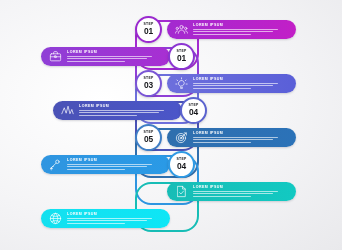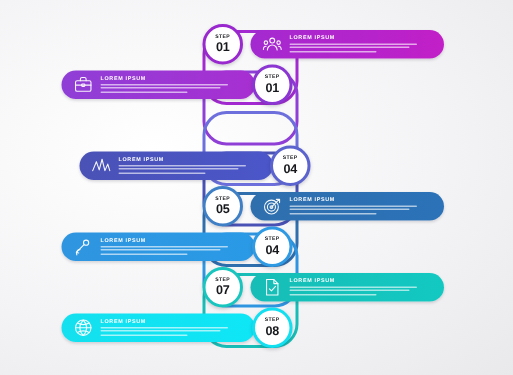"03" div.row { html: none -> <div> <div> <span> <svg> <path></path> <path></path> <path></path> </svg> </span> <div> <div>LOREM IPSUM</div> <div> <div></div> <div></div> <div></div> </div> </div> </div> <div> <div> <div>STEP</div> <div>03</div> </div> </div> </div> }
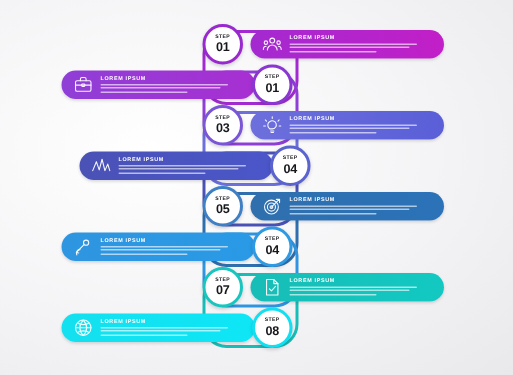"07" div.badge { html: <div> <div> <div>STEP</div> <div>07</div> </div> </div> -> none }
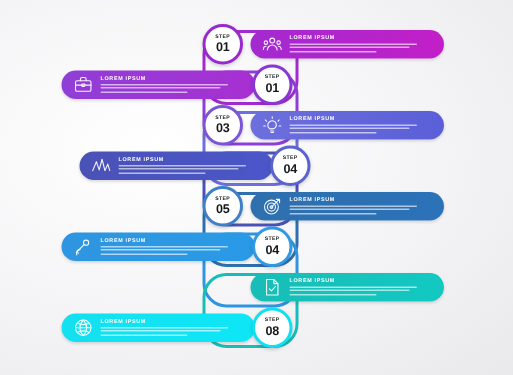"08" div.badge { html: <div> <div> <div>STEP</div> <div>08</div> </div> </div> -> none }
